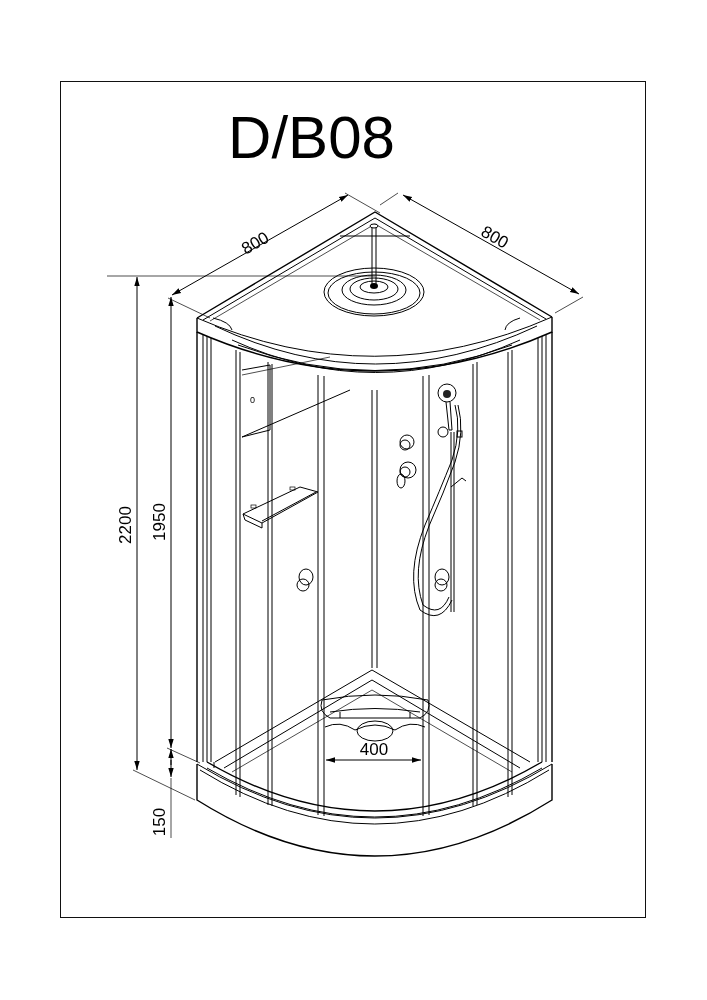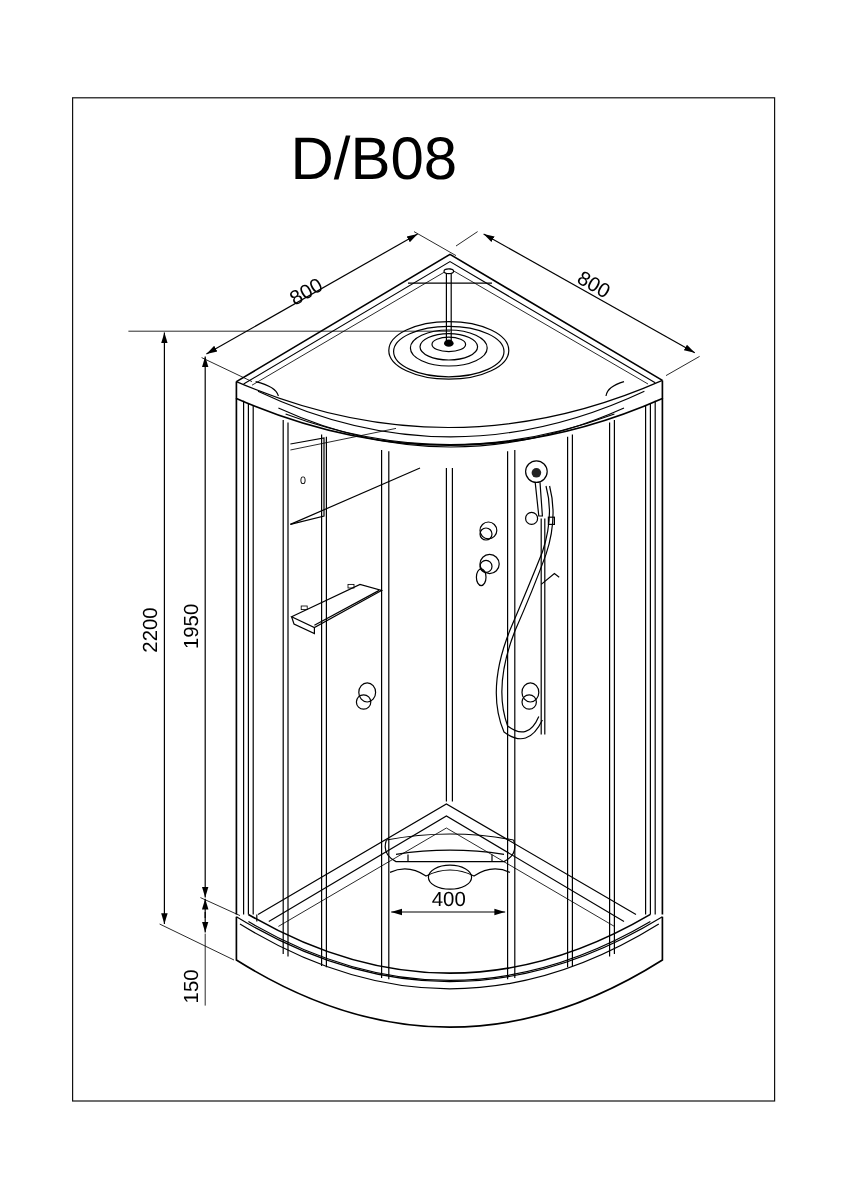"D/B08" #title { font-size: 50px -> 60px }
